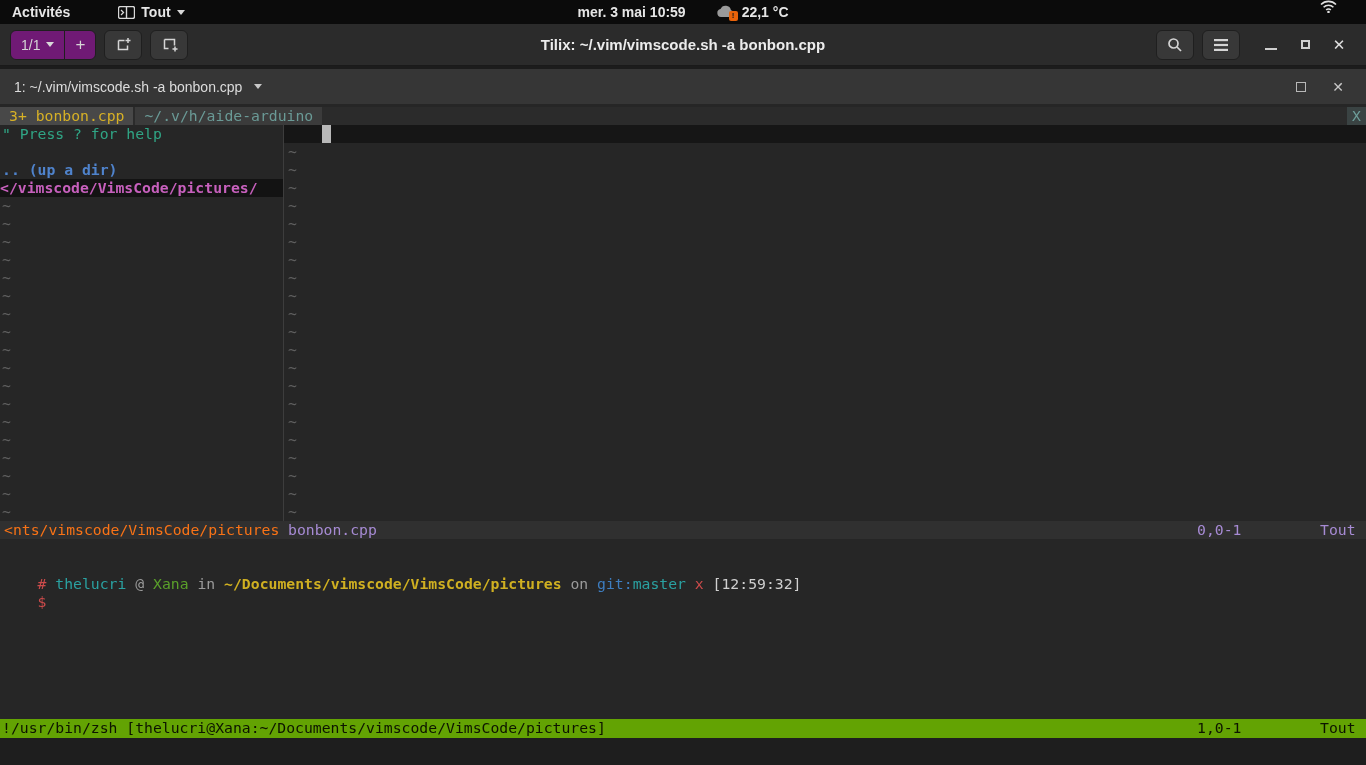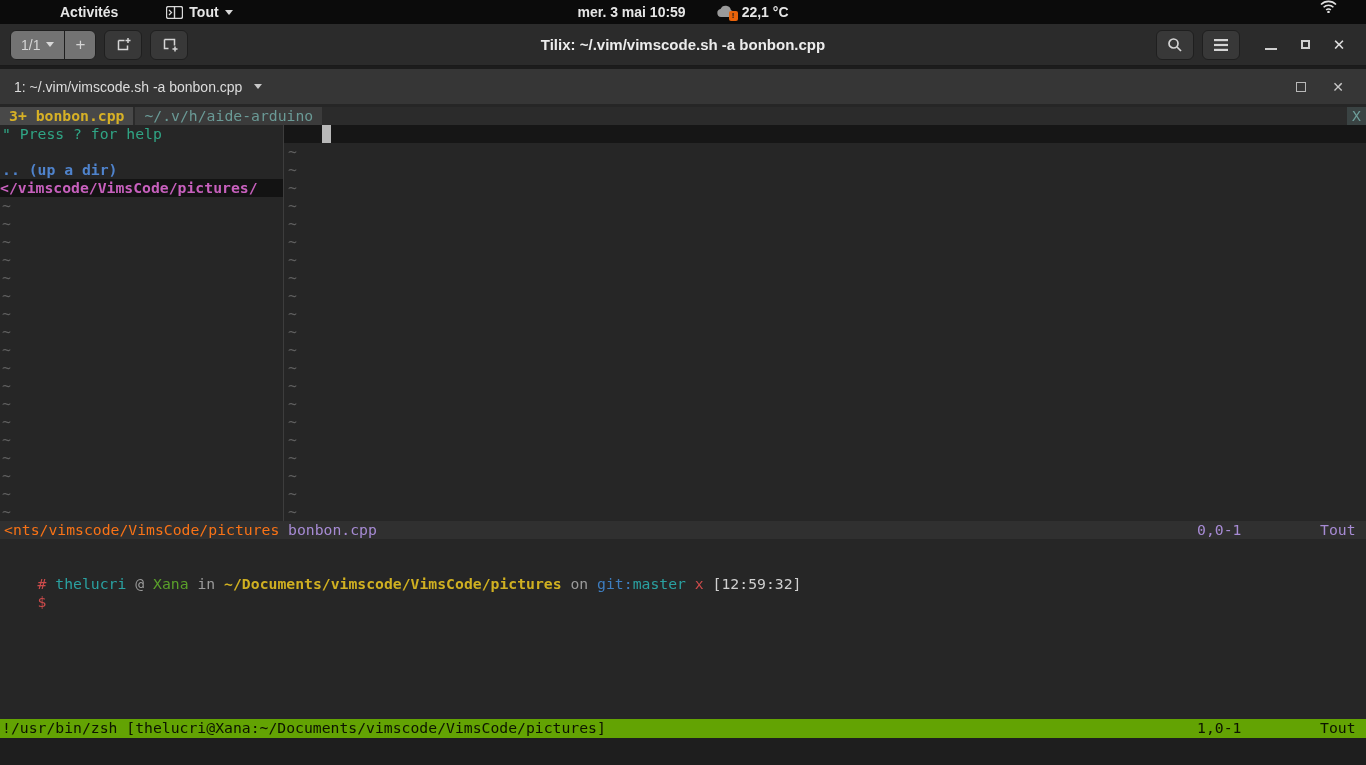"Activités" .topbar { padding-left: 48px -> none }
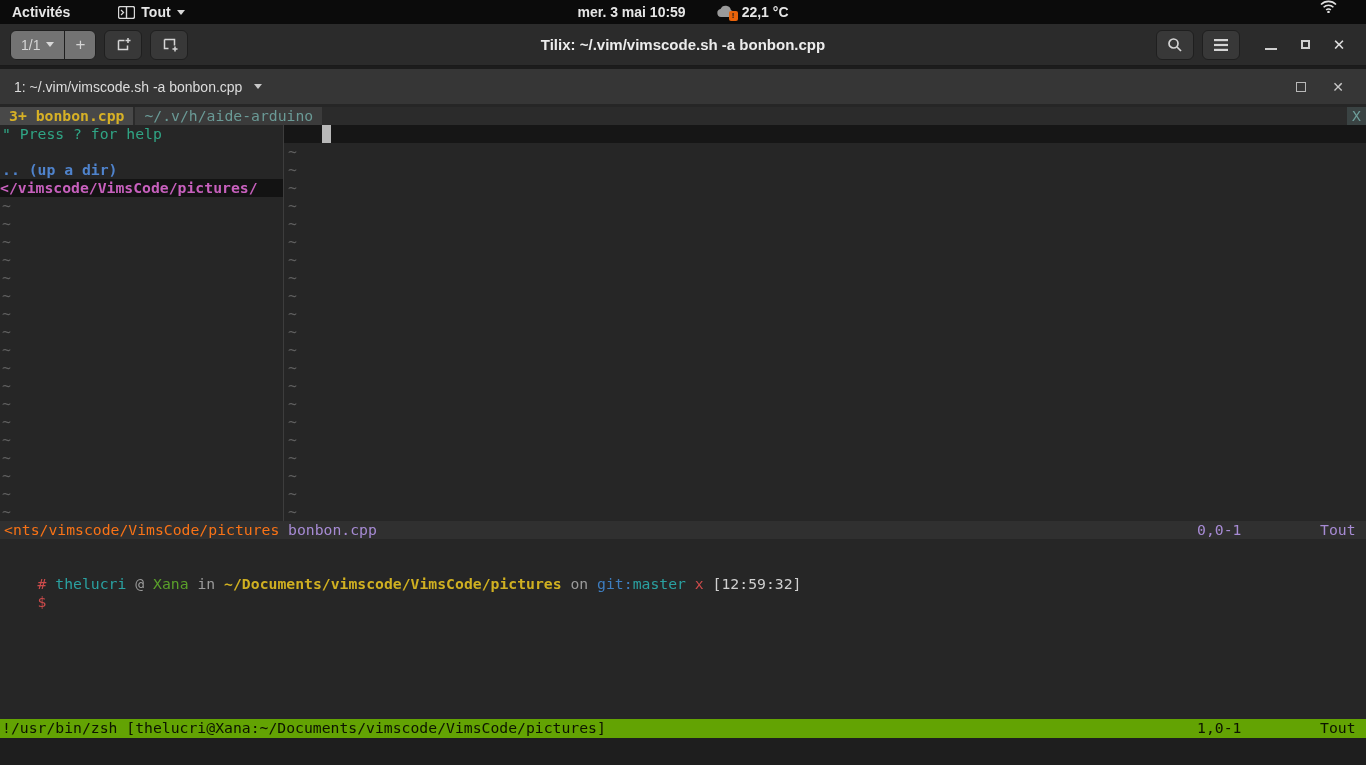"1/1" .btn-group { background: #737373 -> #701a75 }
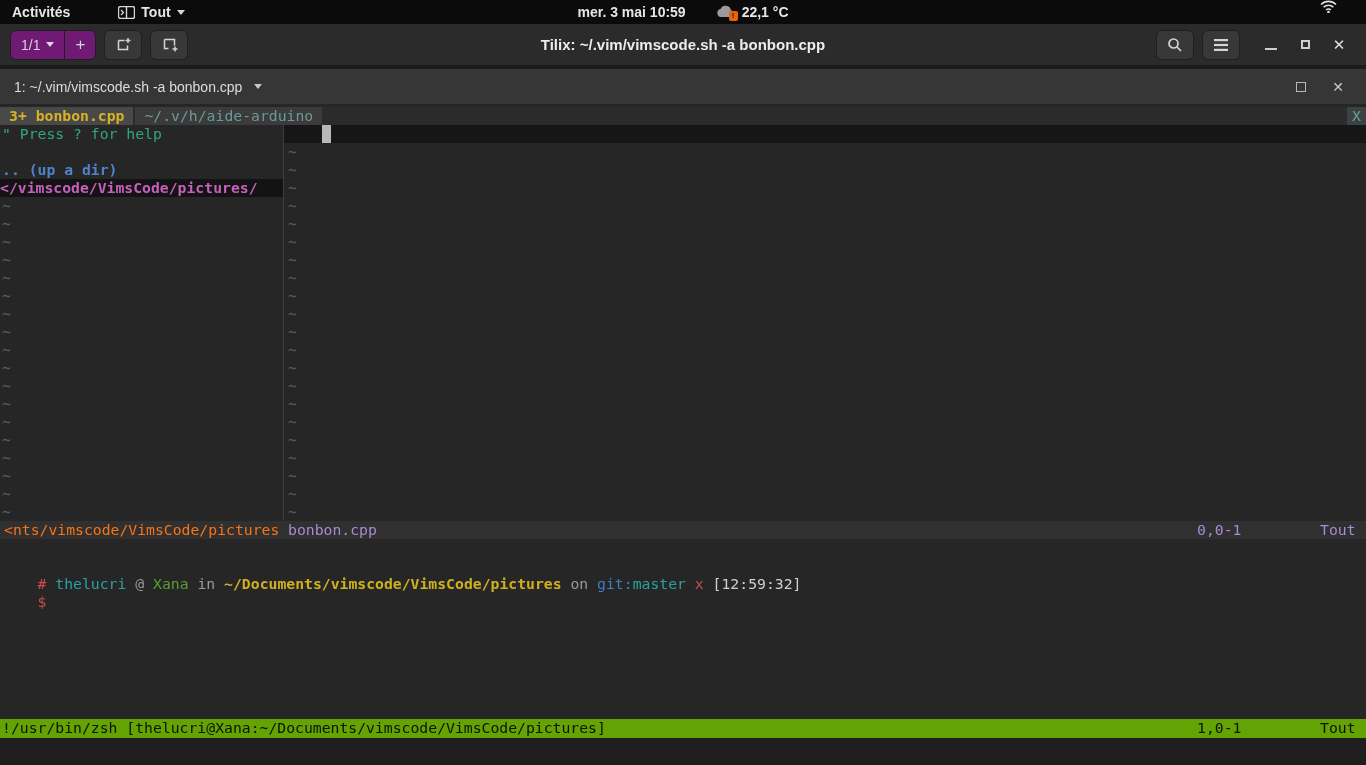"3+ bonbon.cpp" .tab-active { font-weight: 700 -> 400 }
